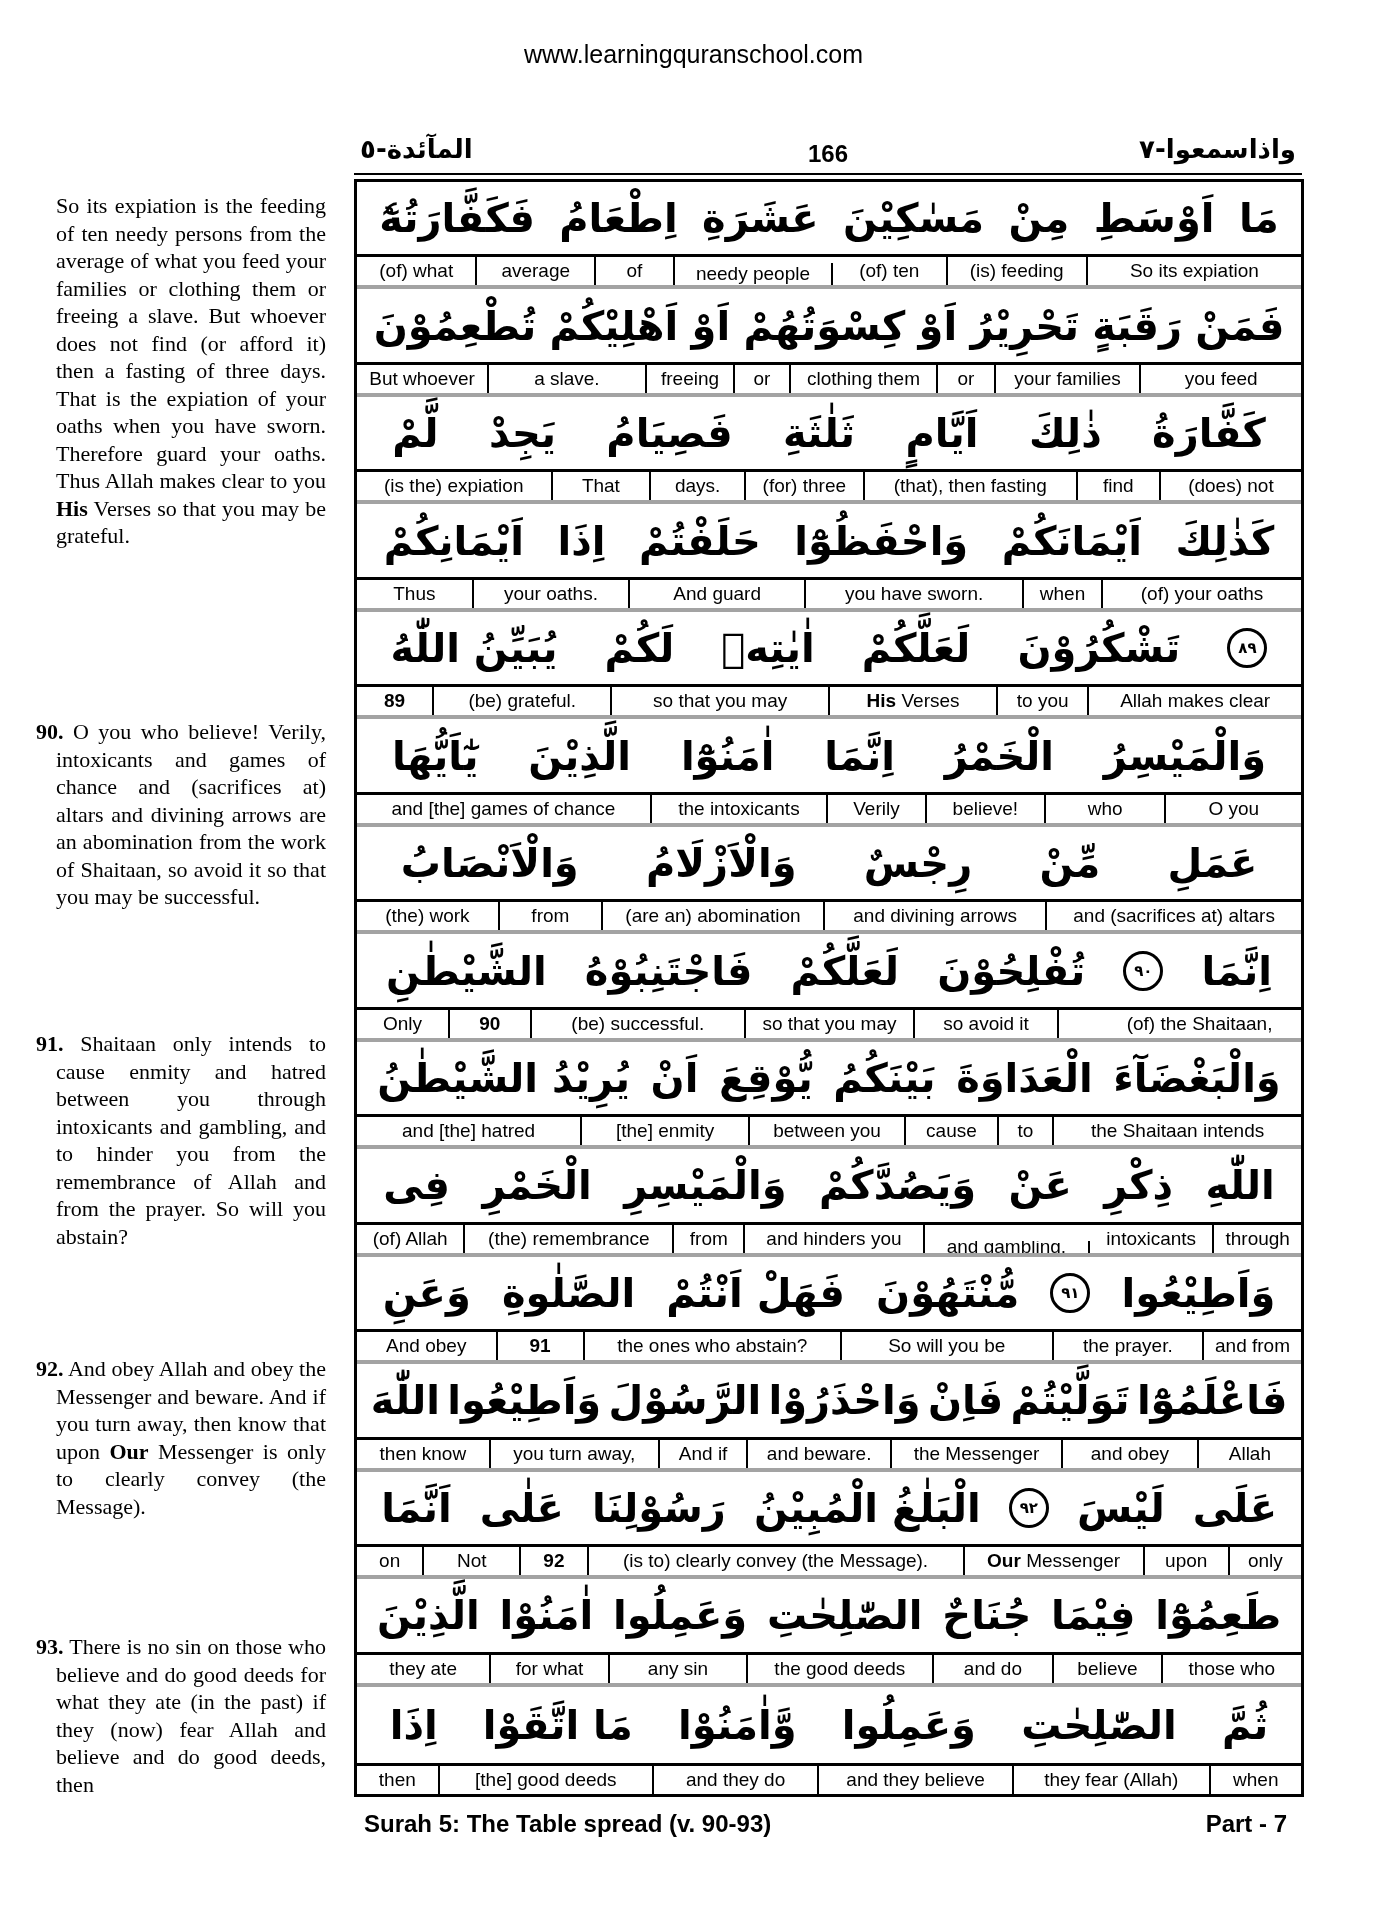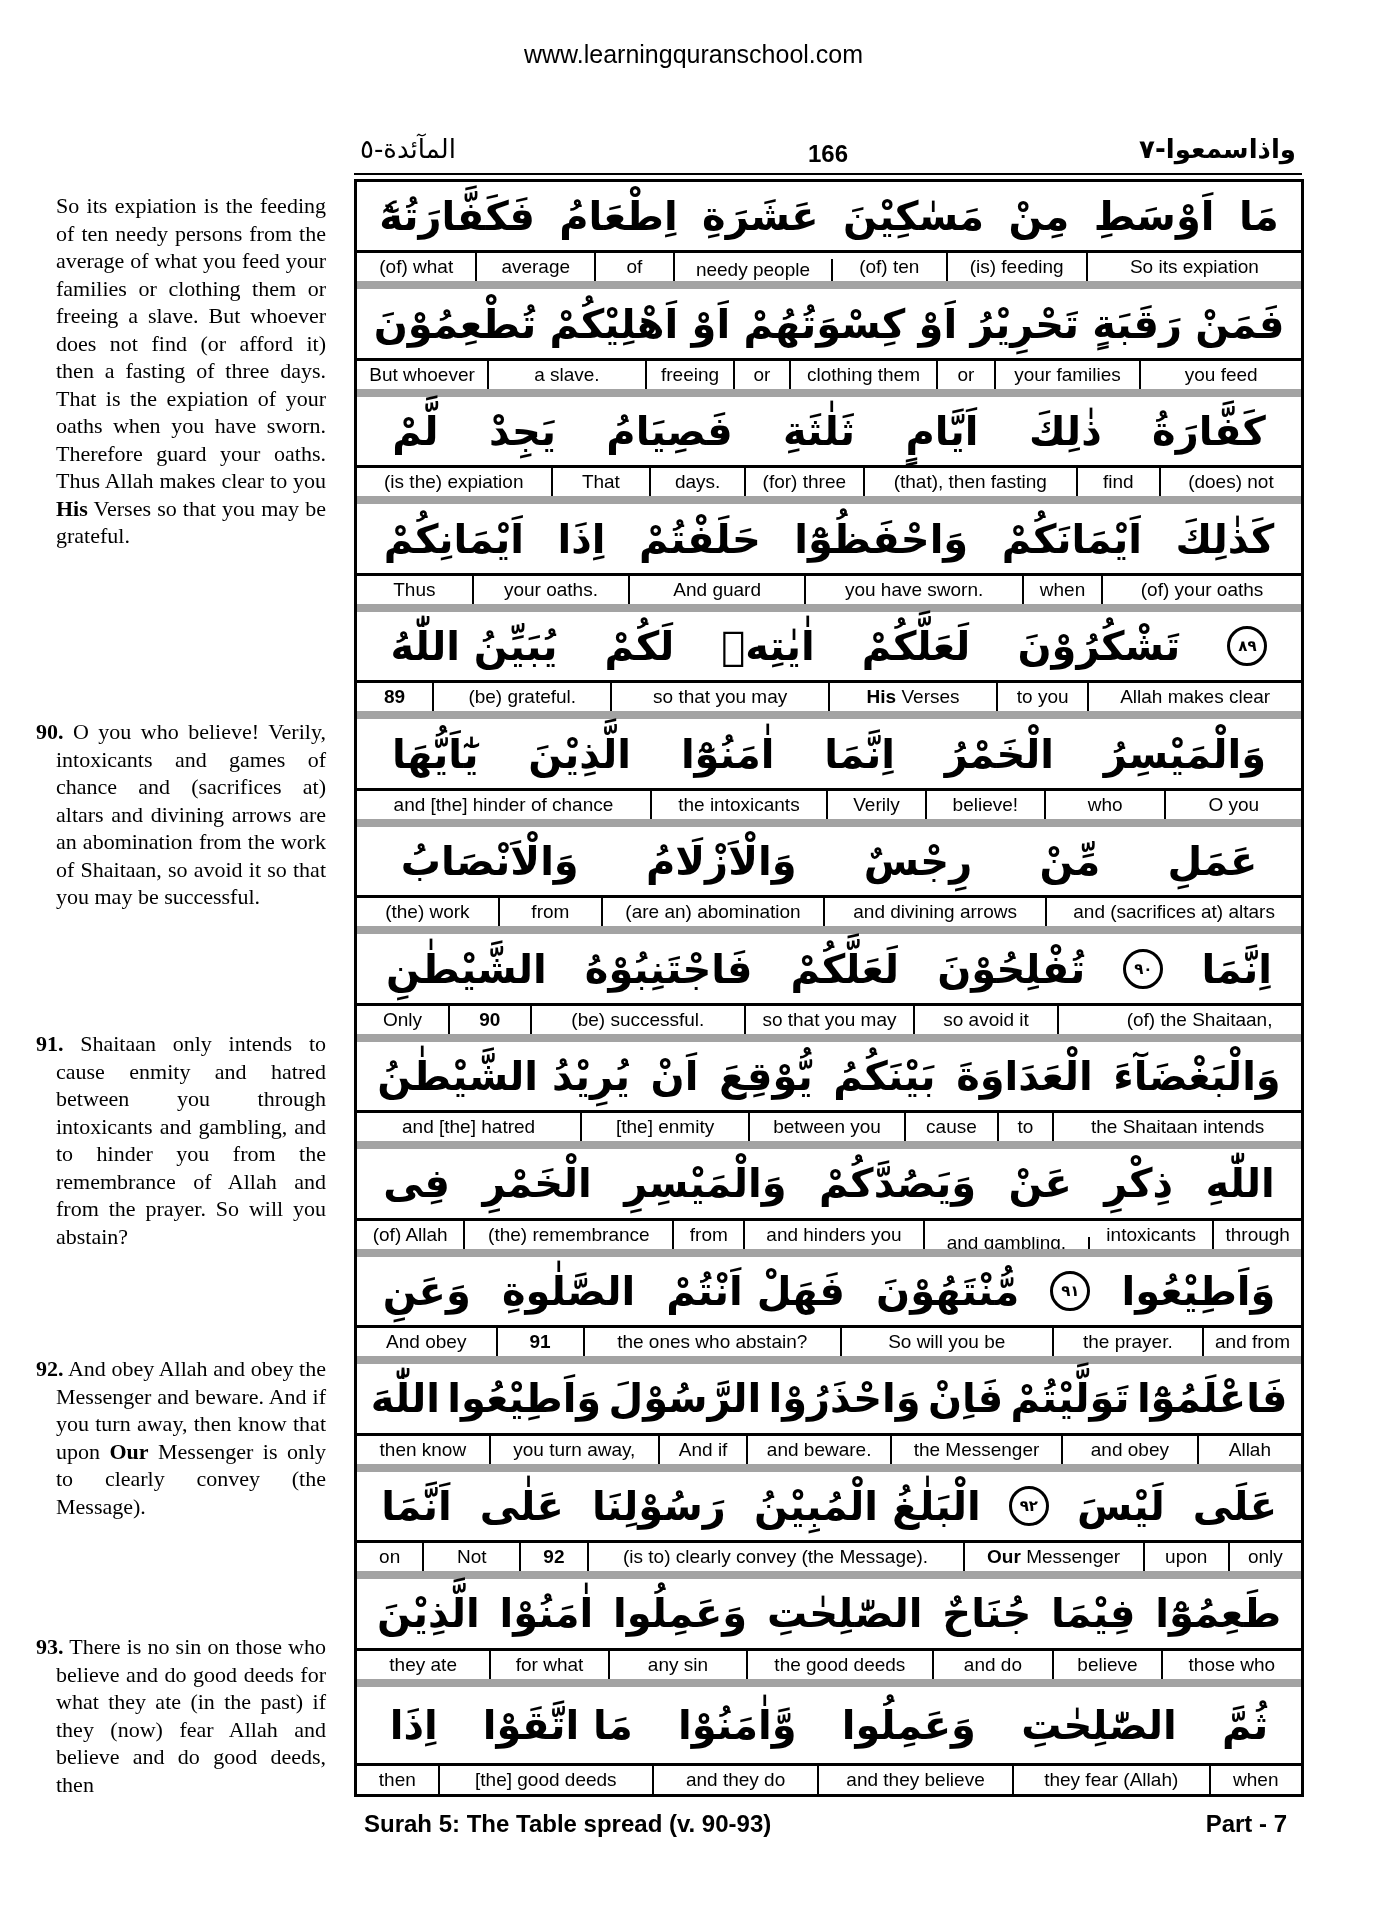"المآئدة-٥" .hdr-left { font-weight: normal -> bold }
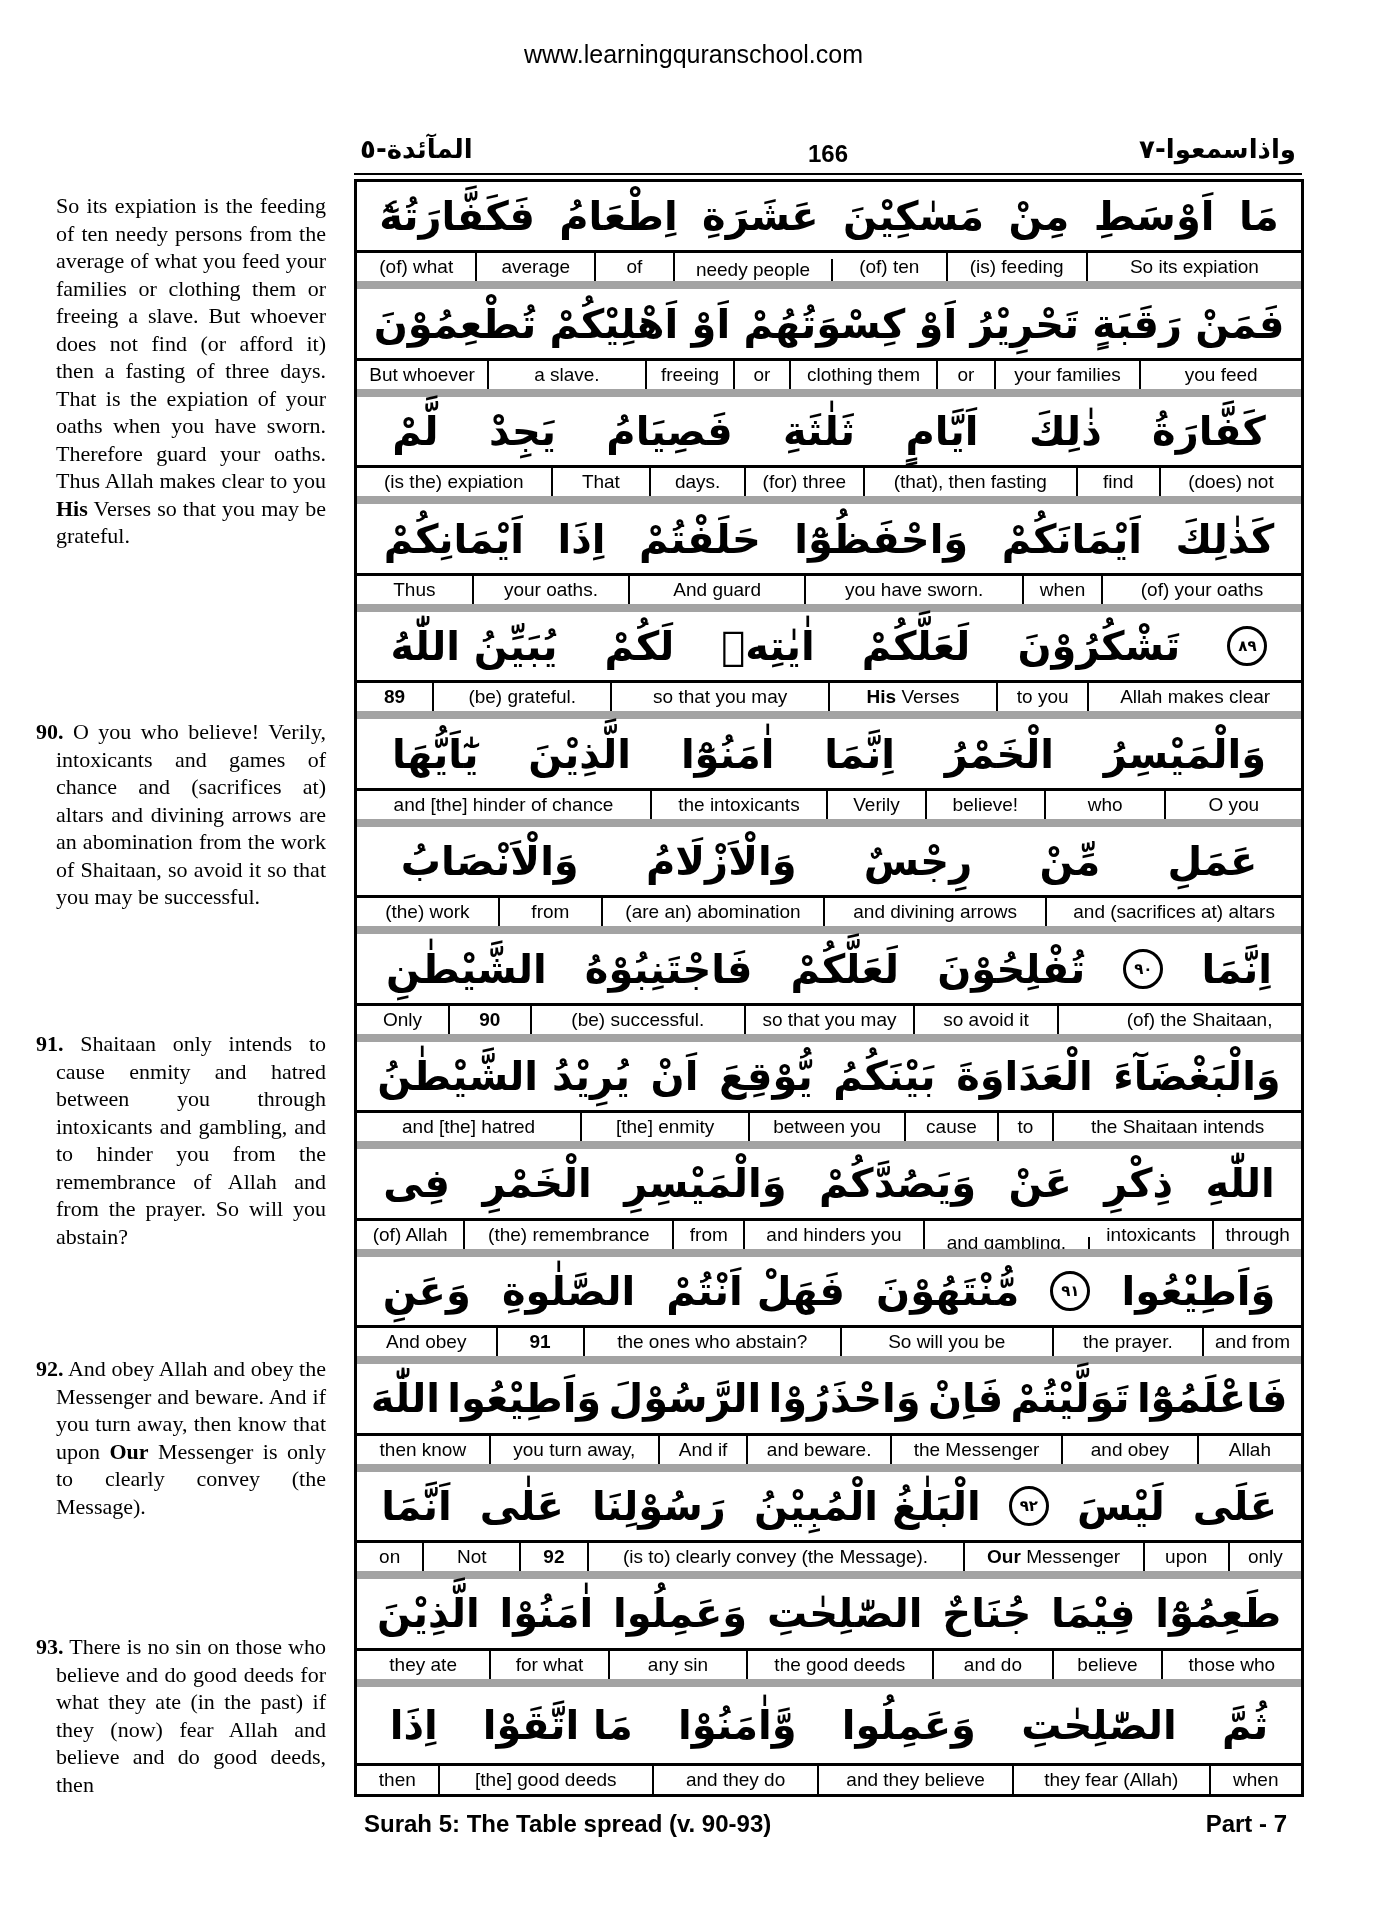"(of) what" .trans-row { border-bottom: 8px solid #a3a3a3 -> 4px solid #a3a3a3 }
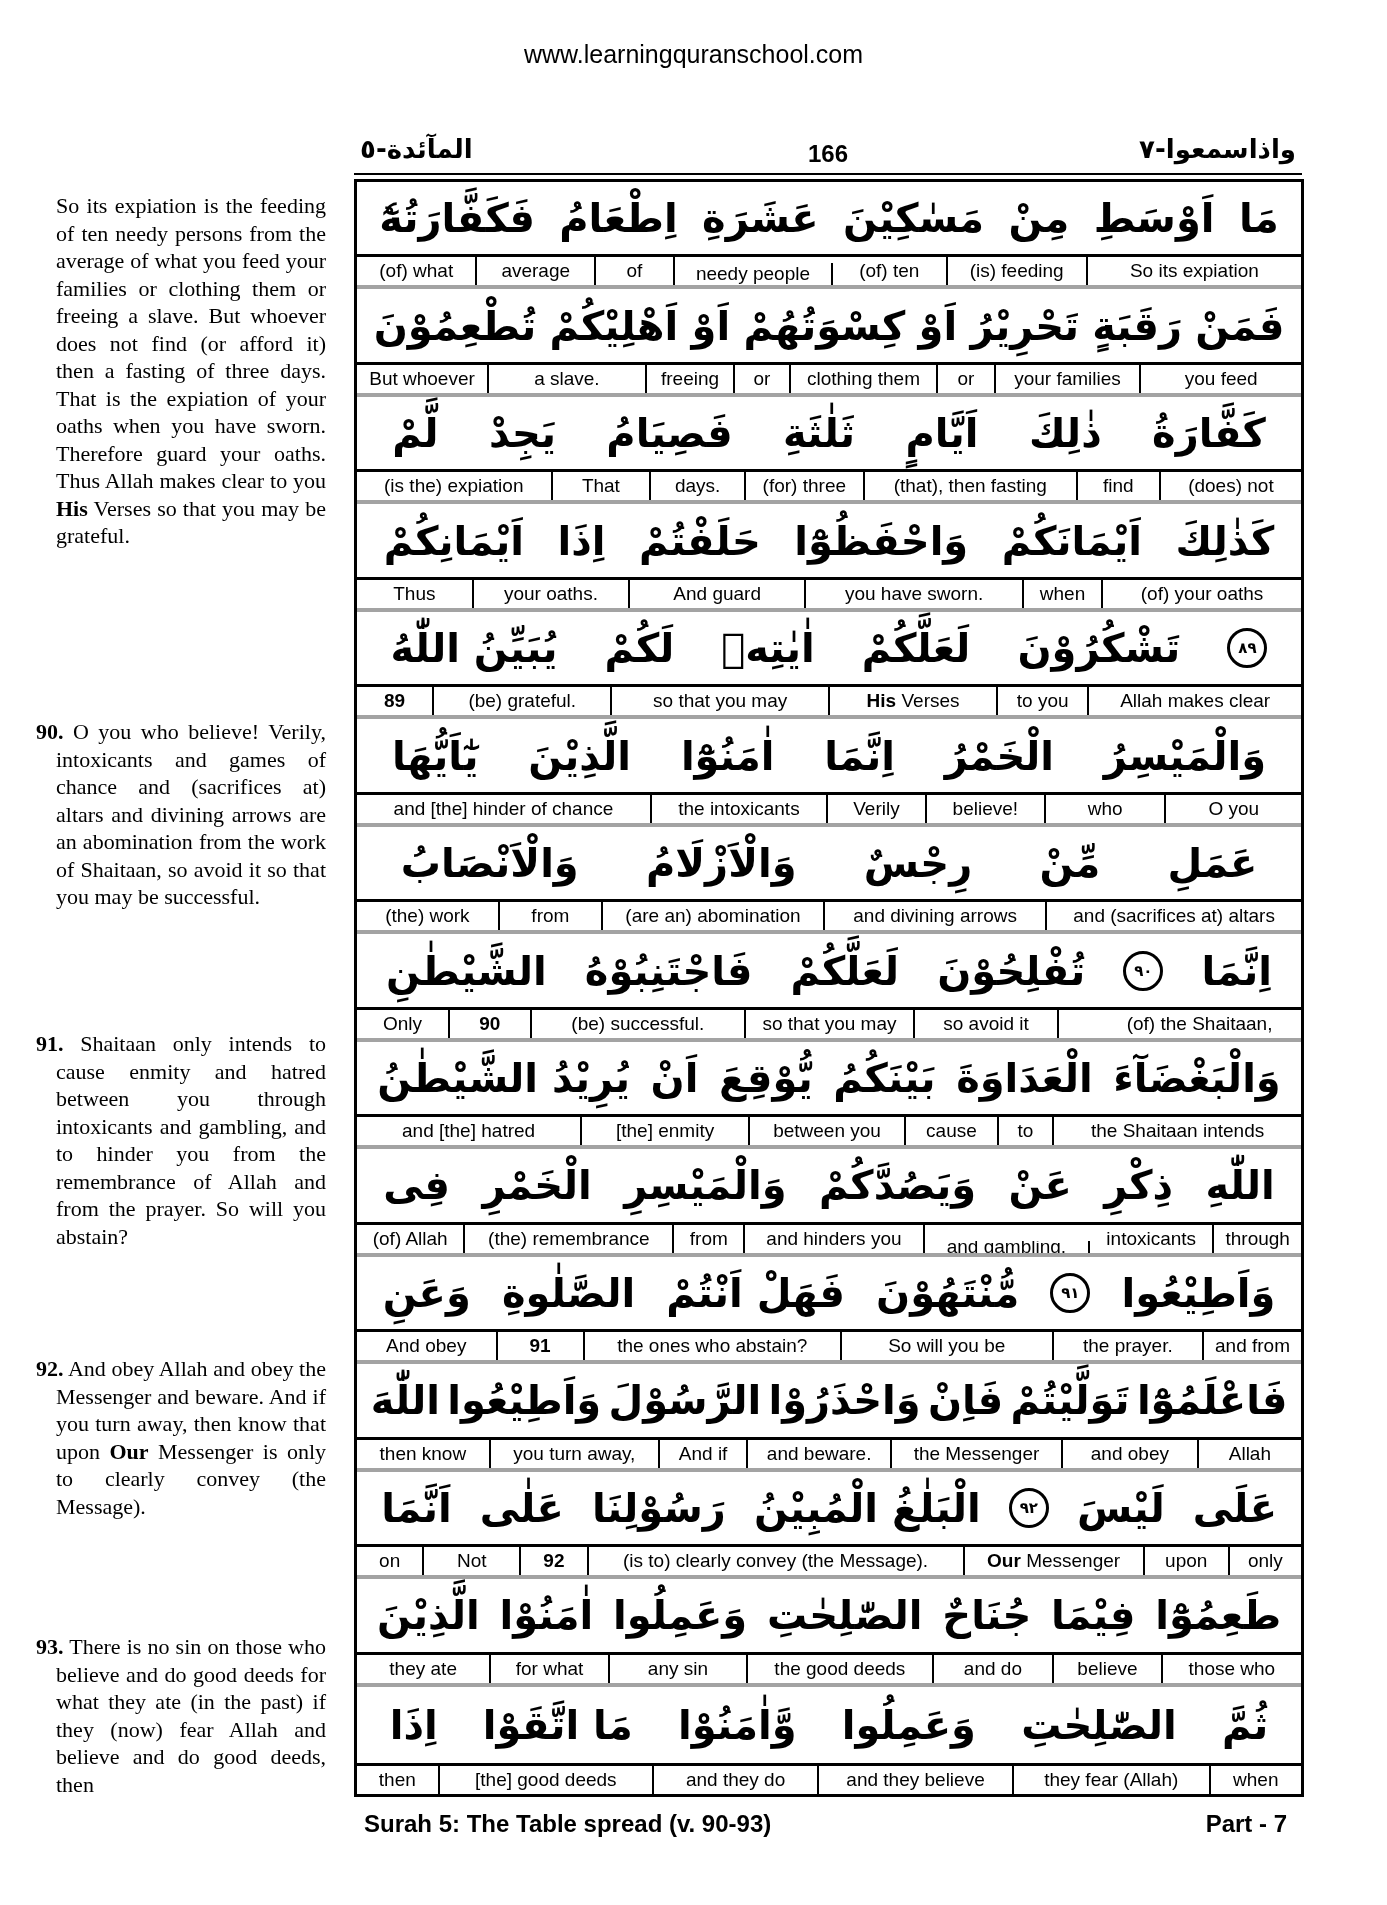"and [the] hinder of chance" div.cell { text: hinder -> games }
